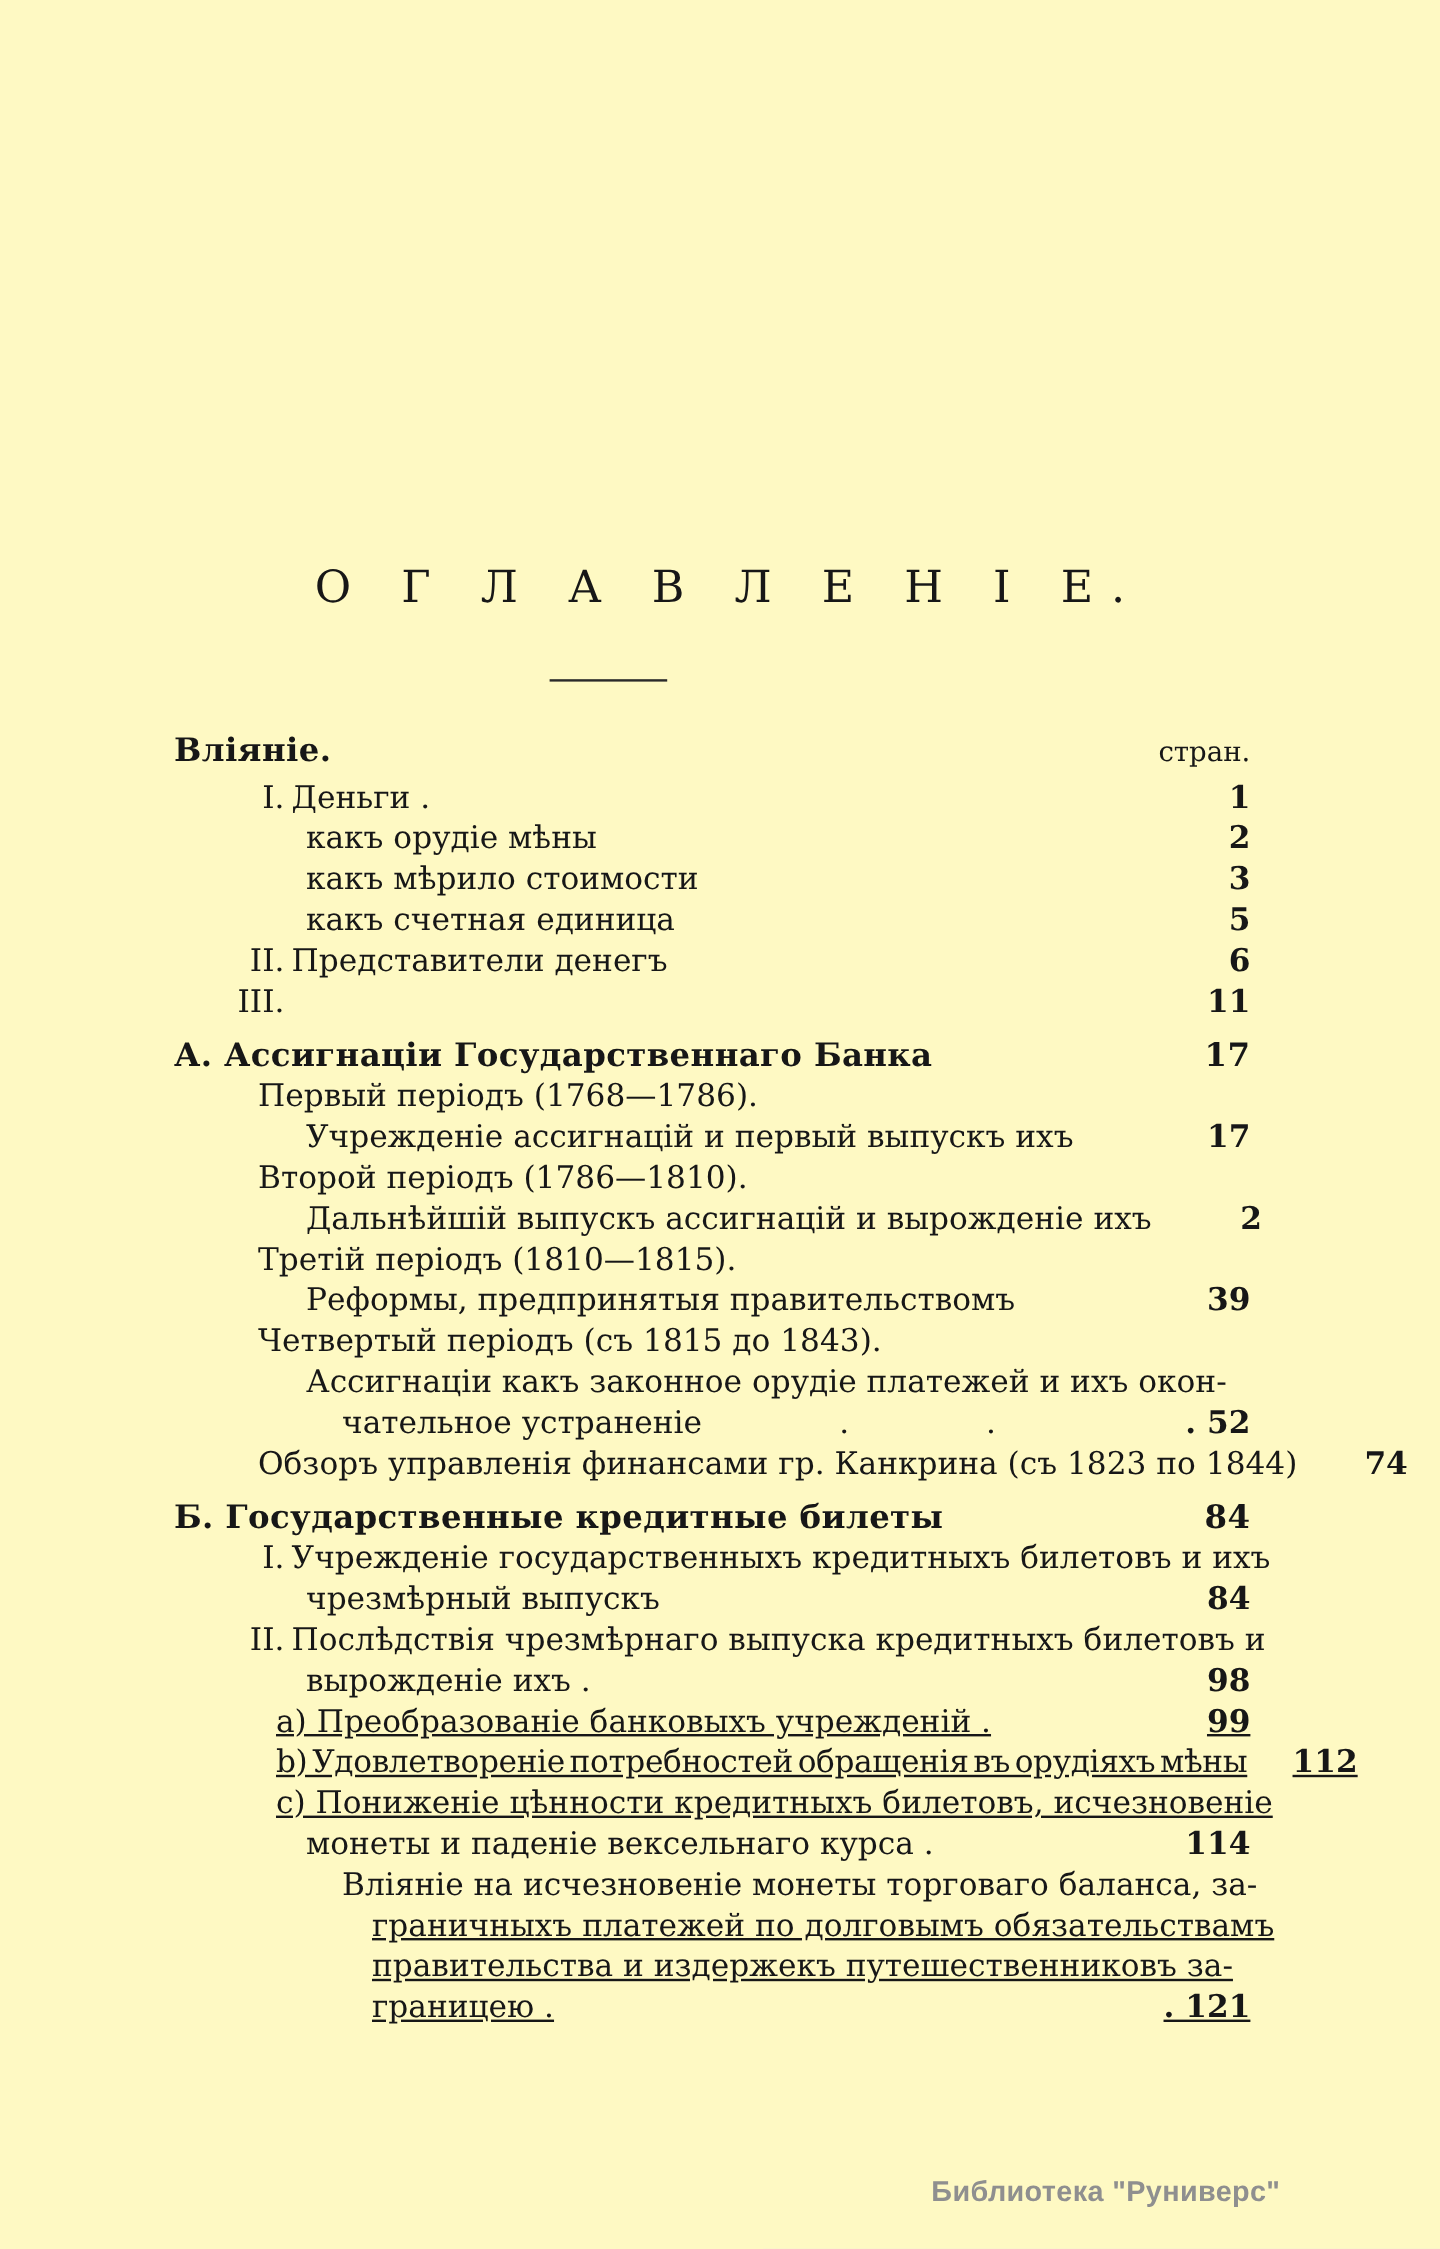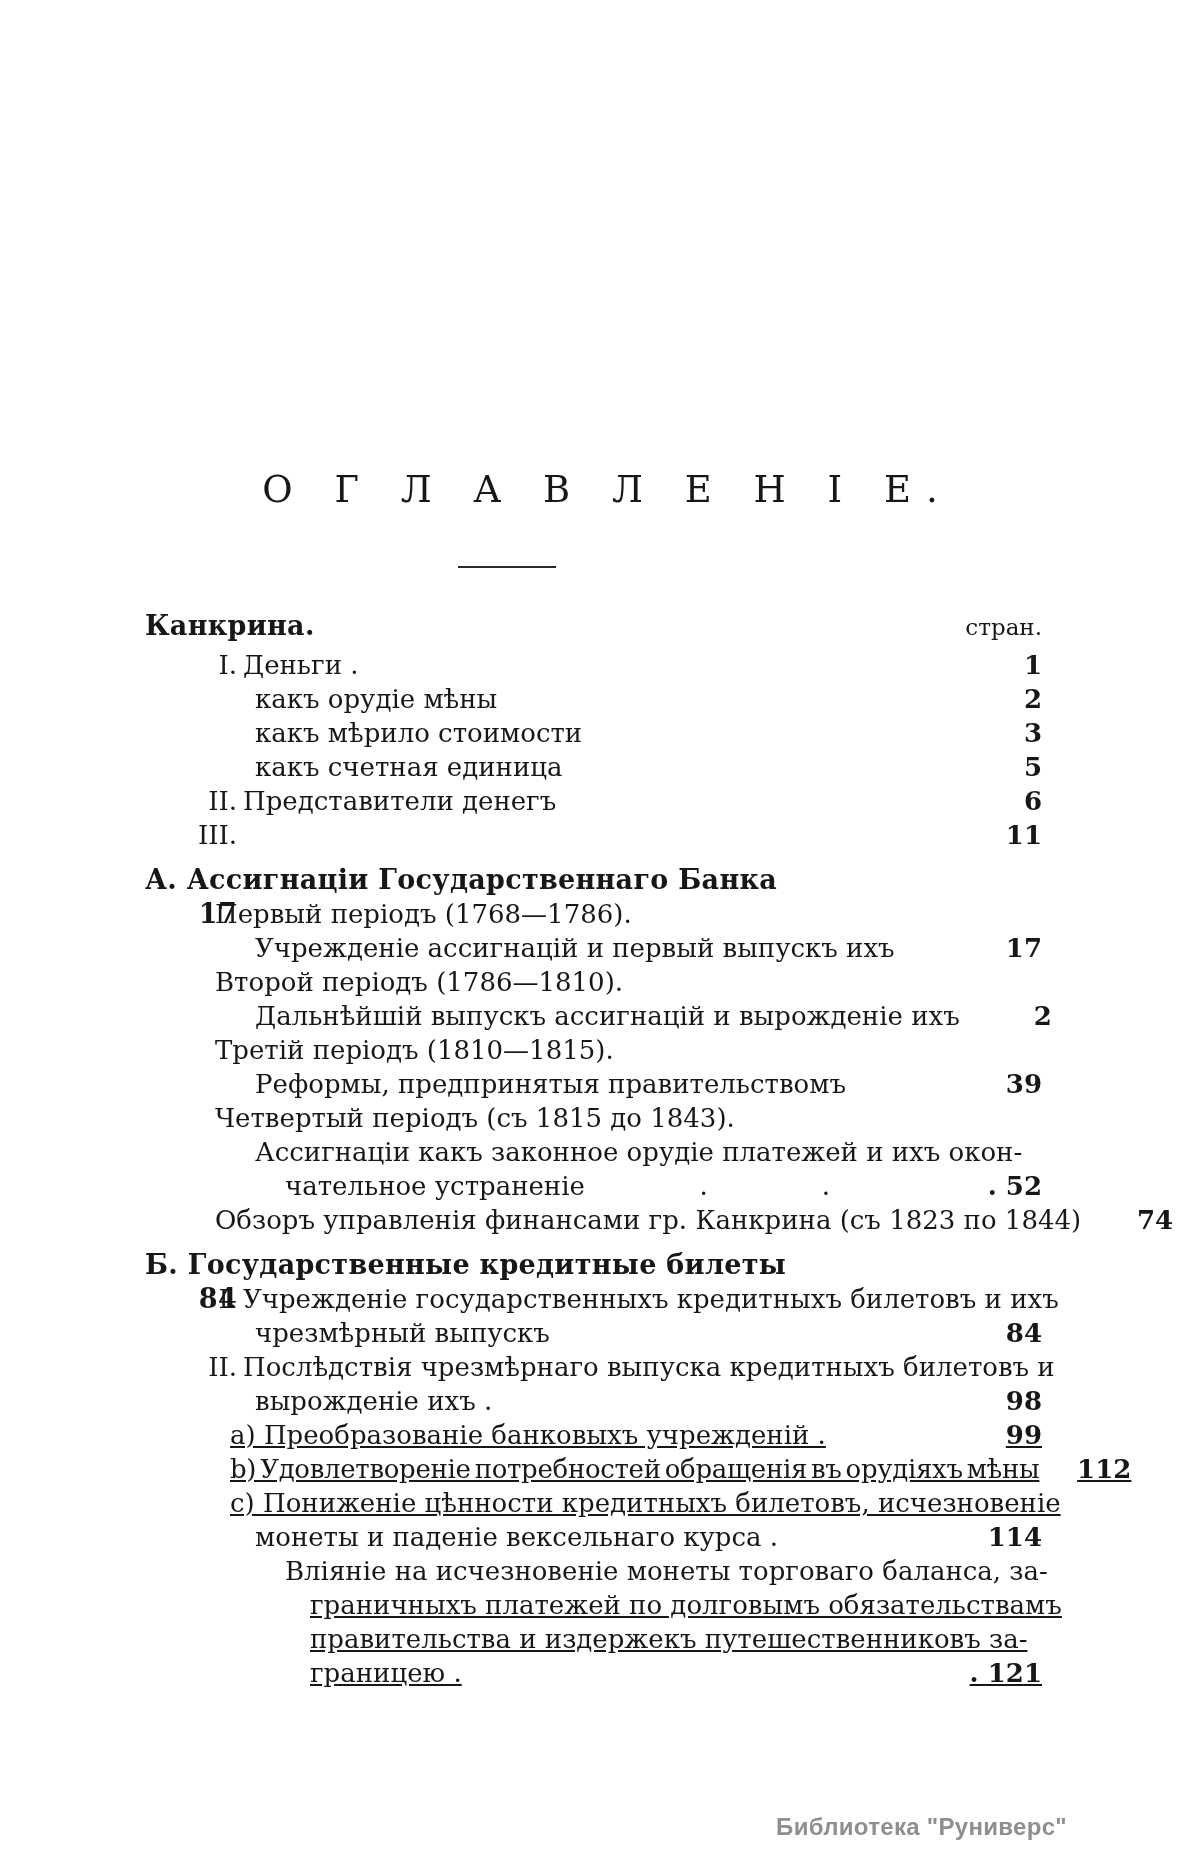"О Г Л А В" .page { background: #ffffff -> #fef9c3 }
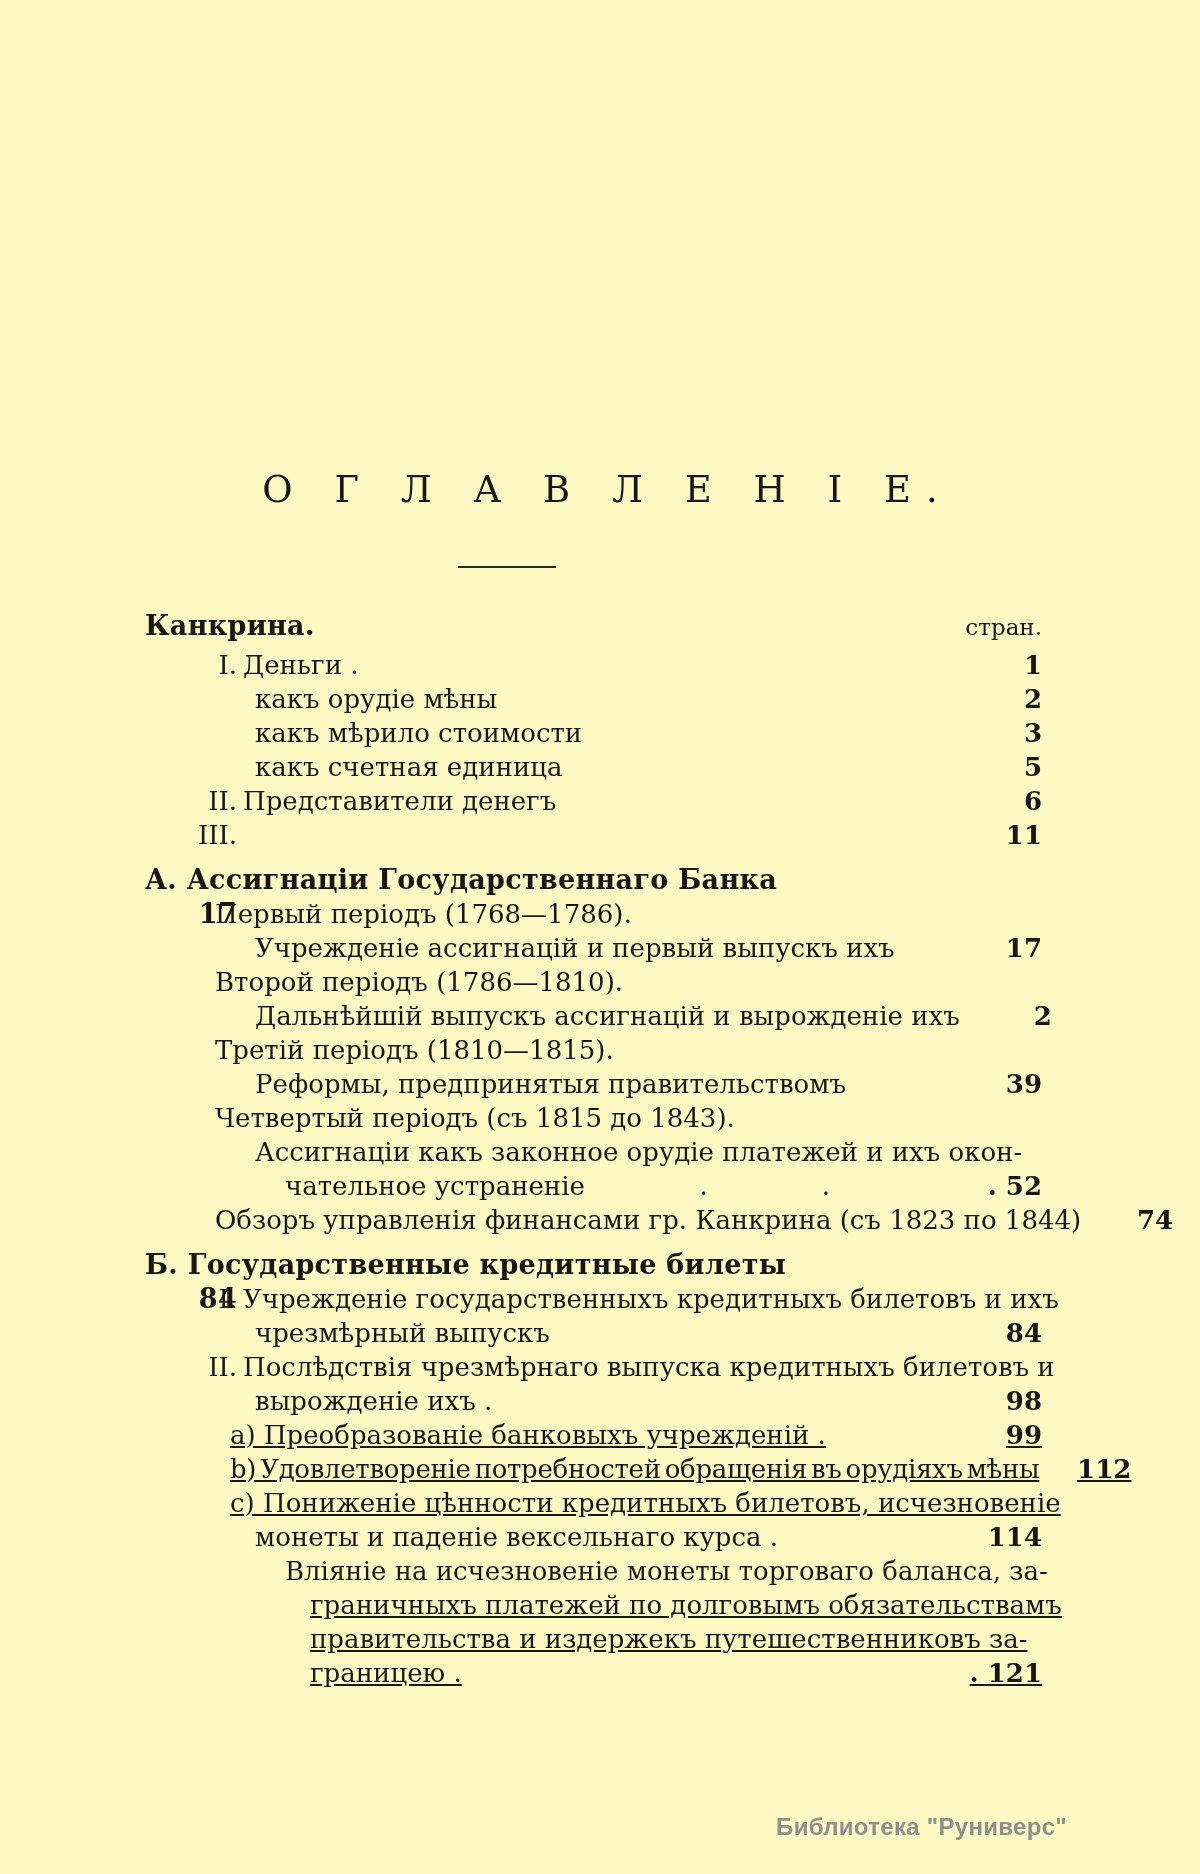"Канкрина." span.intro-heading { text: Канкрина -> Вліяніе }
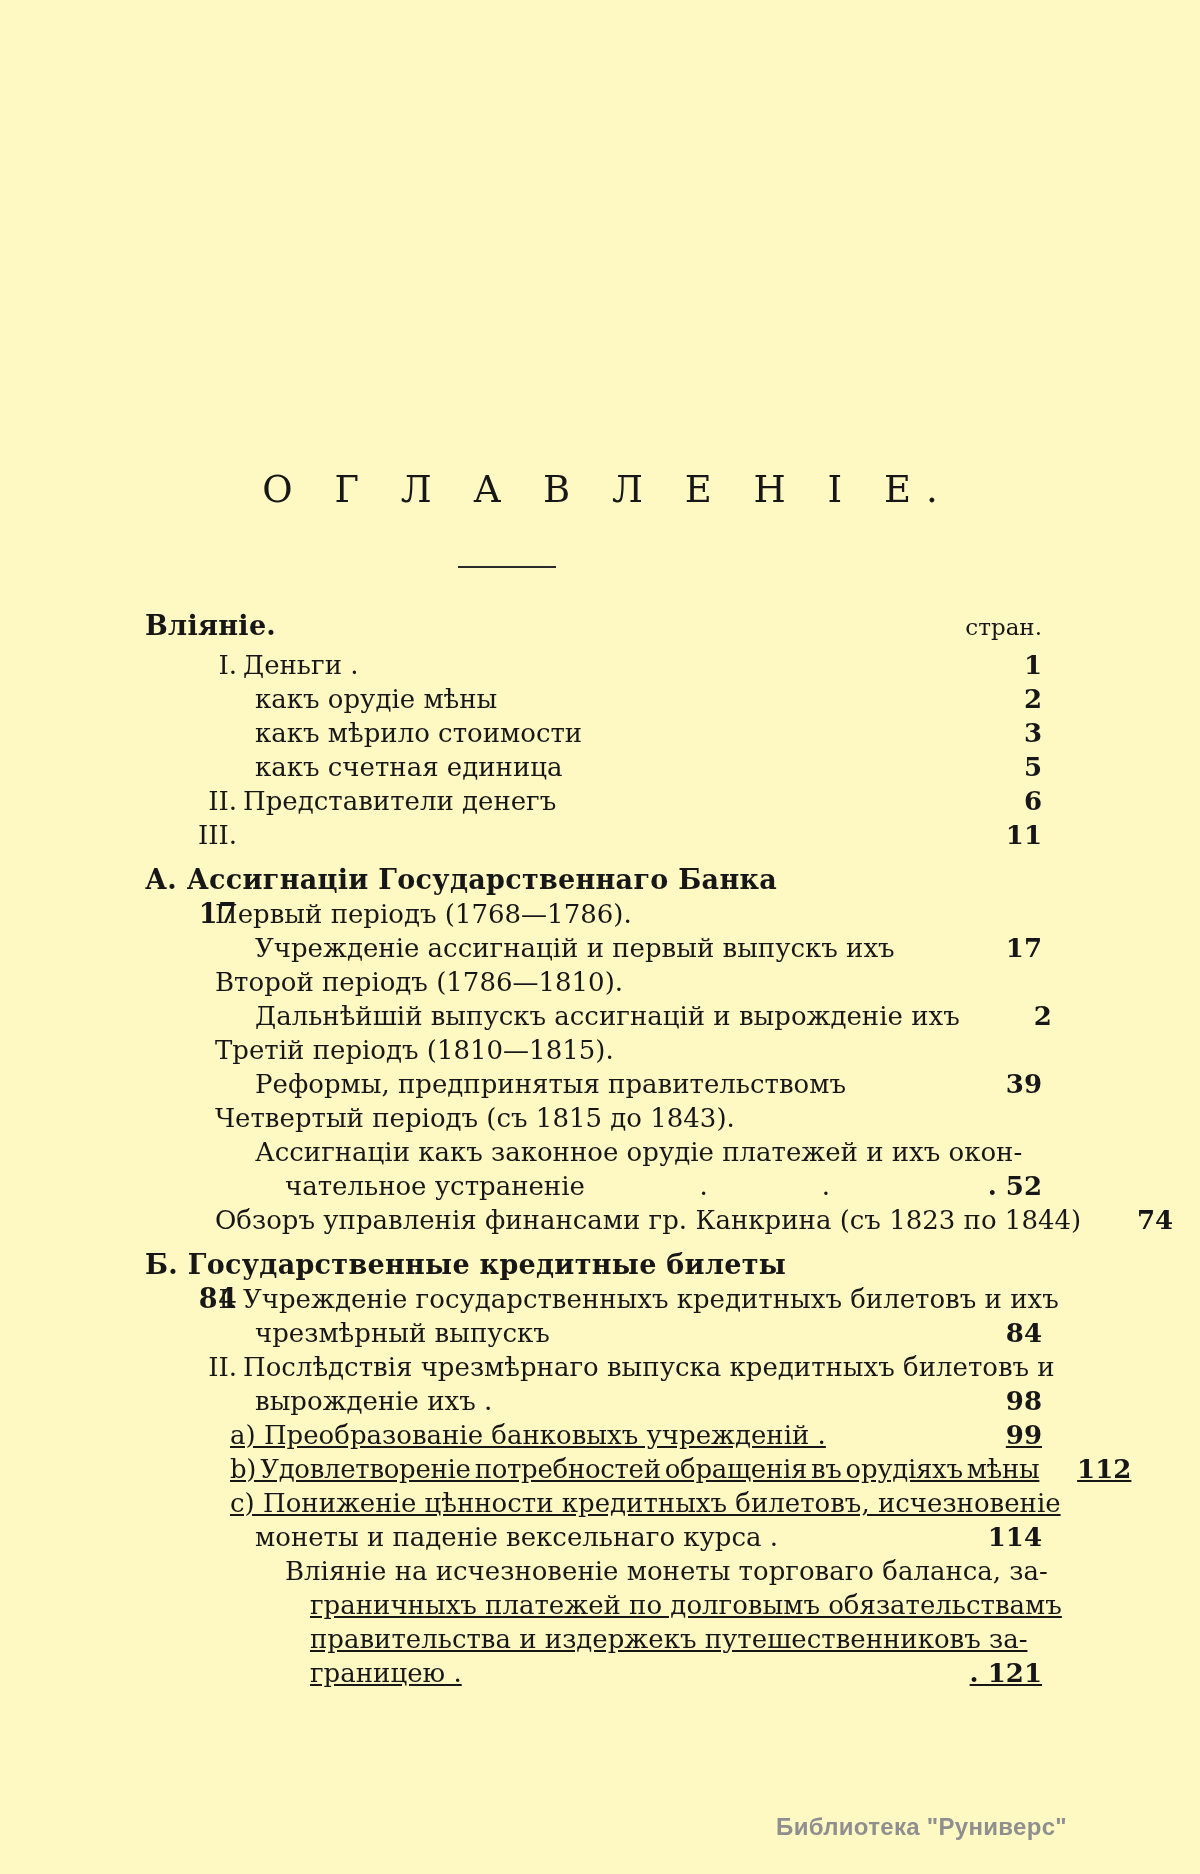"А. Ассигнаціи Государственнаго Банка" .toc-row.bold { flex-direction: column -> none }
